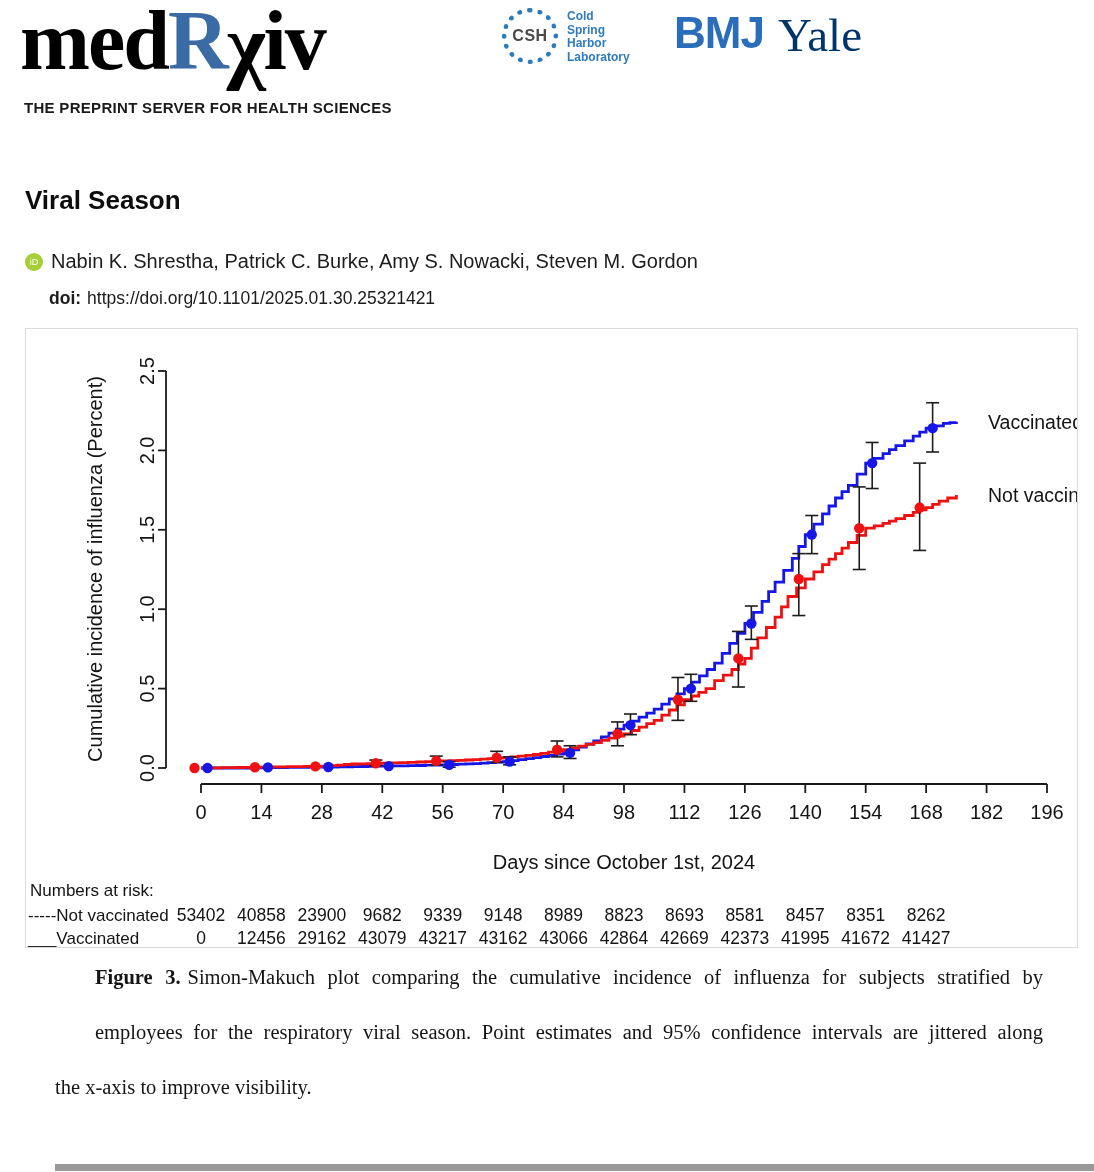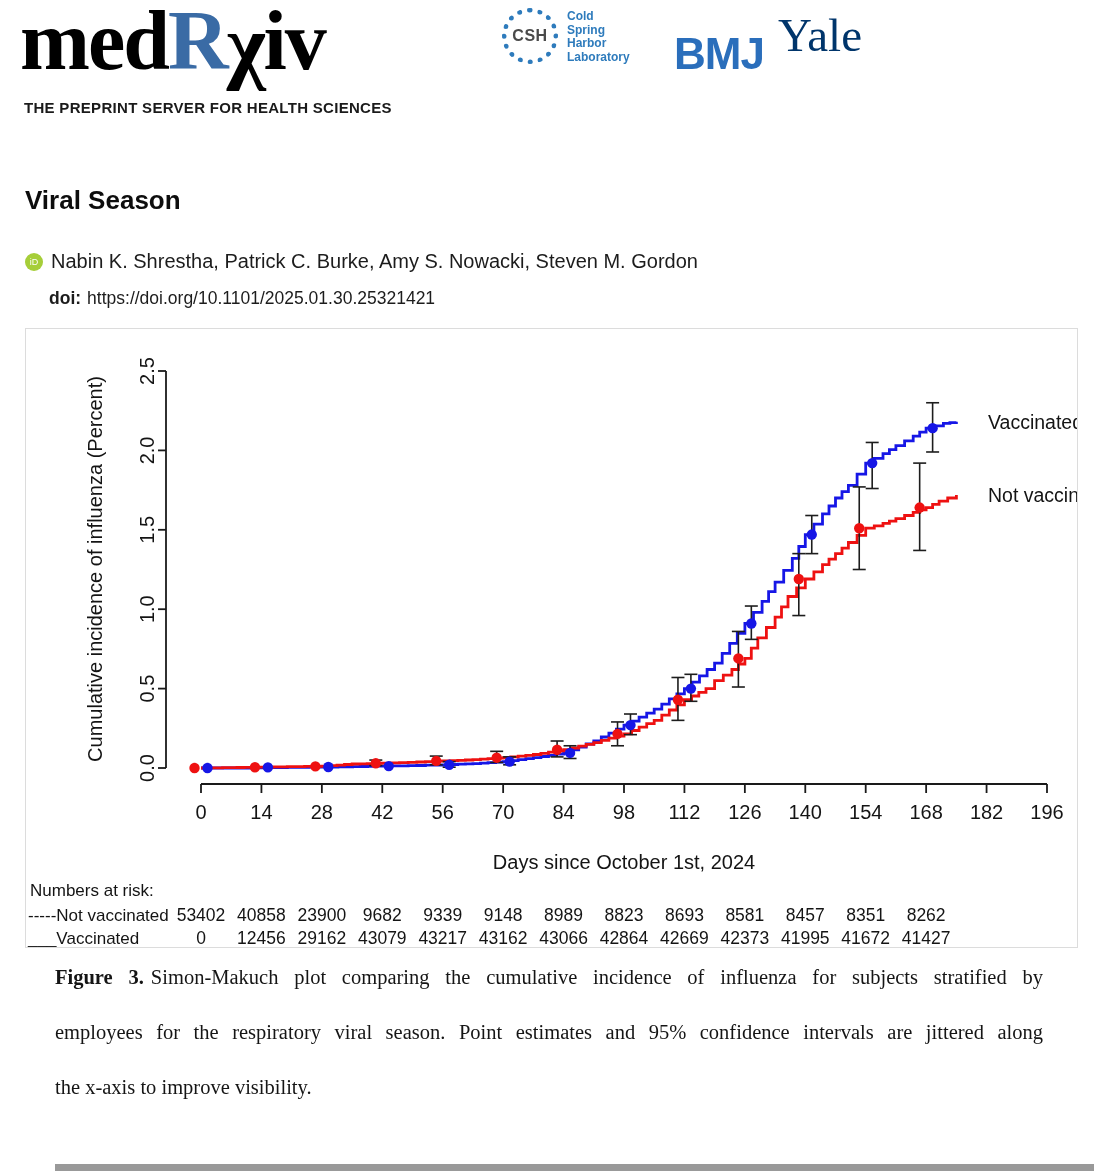"BMJ" .bmj { top: 29px -> 8px }
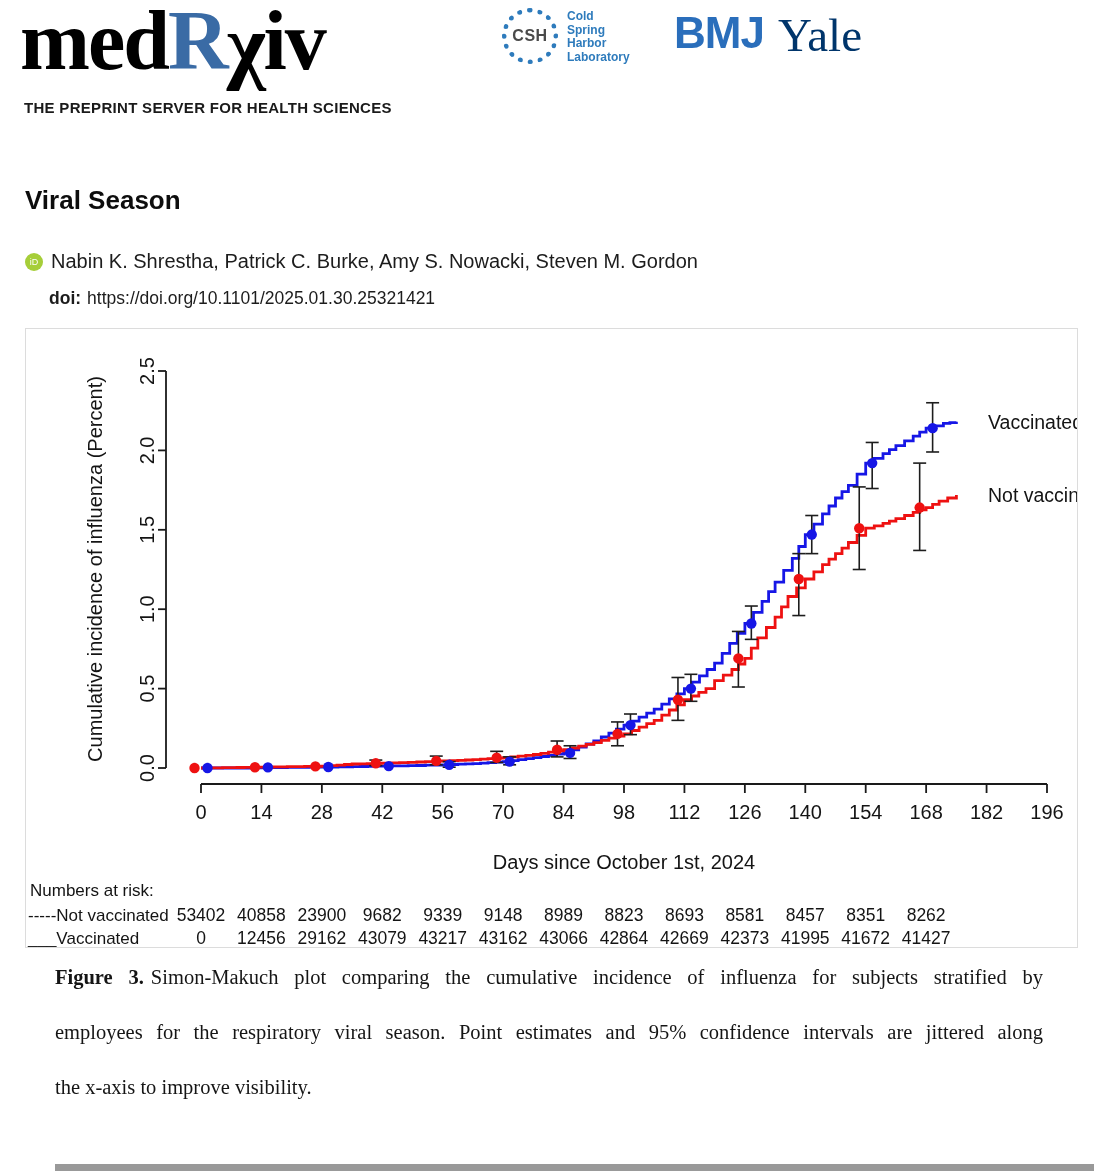"Figure 3. Simon-Makuch plot comparing" .cap-line.just { margin-left: none -> 40px }
